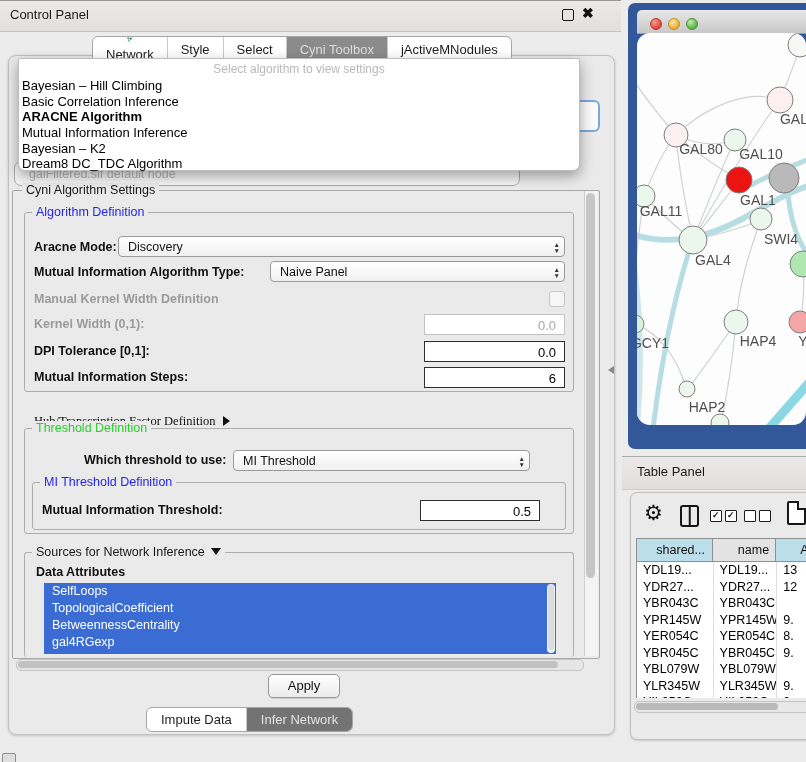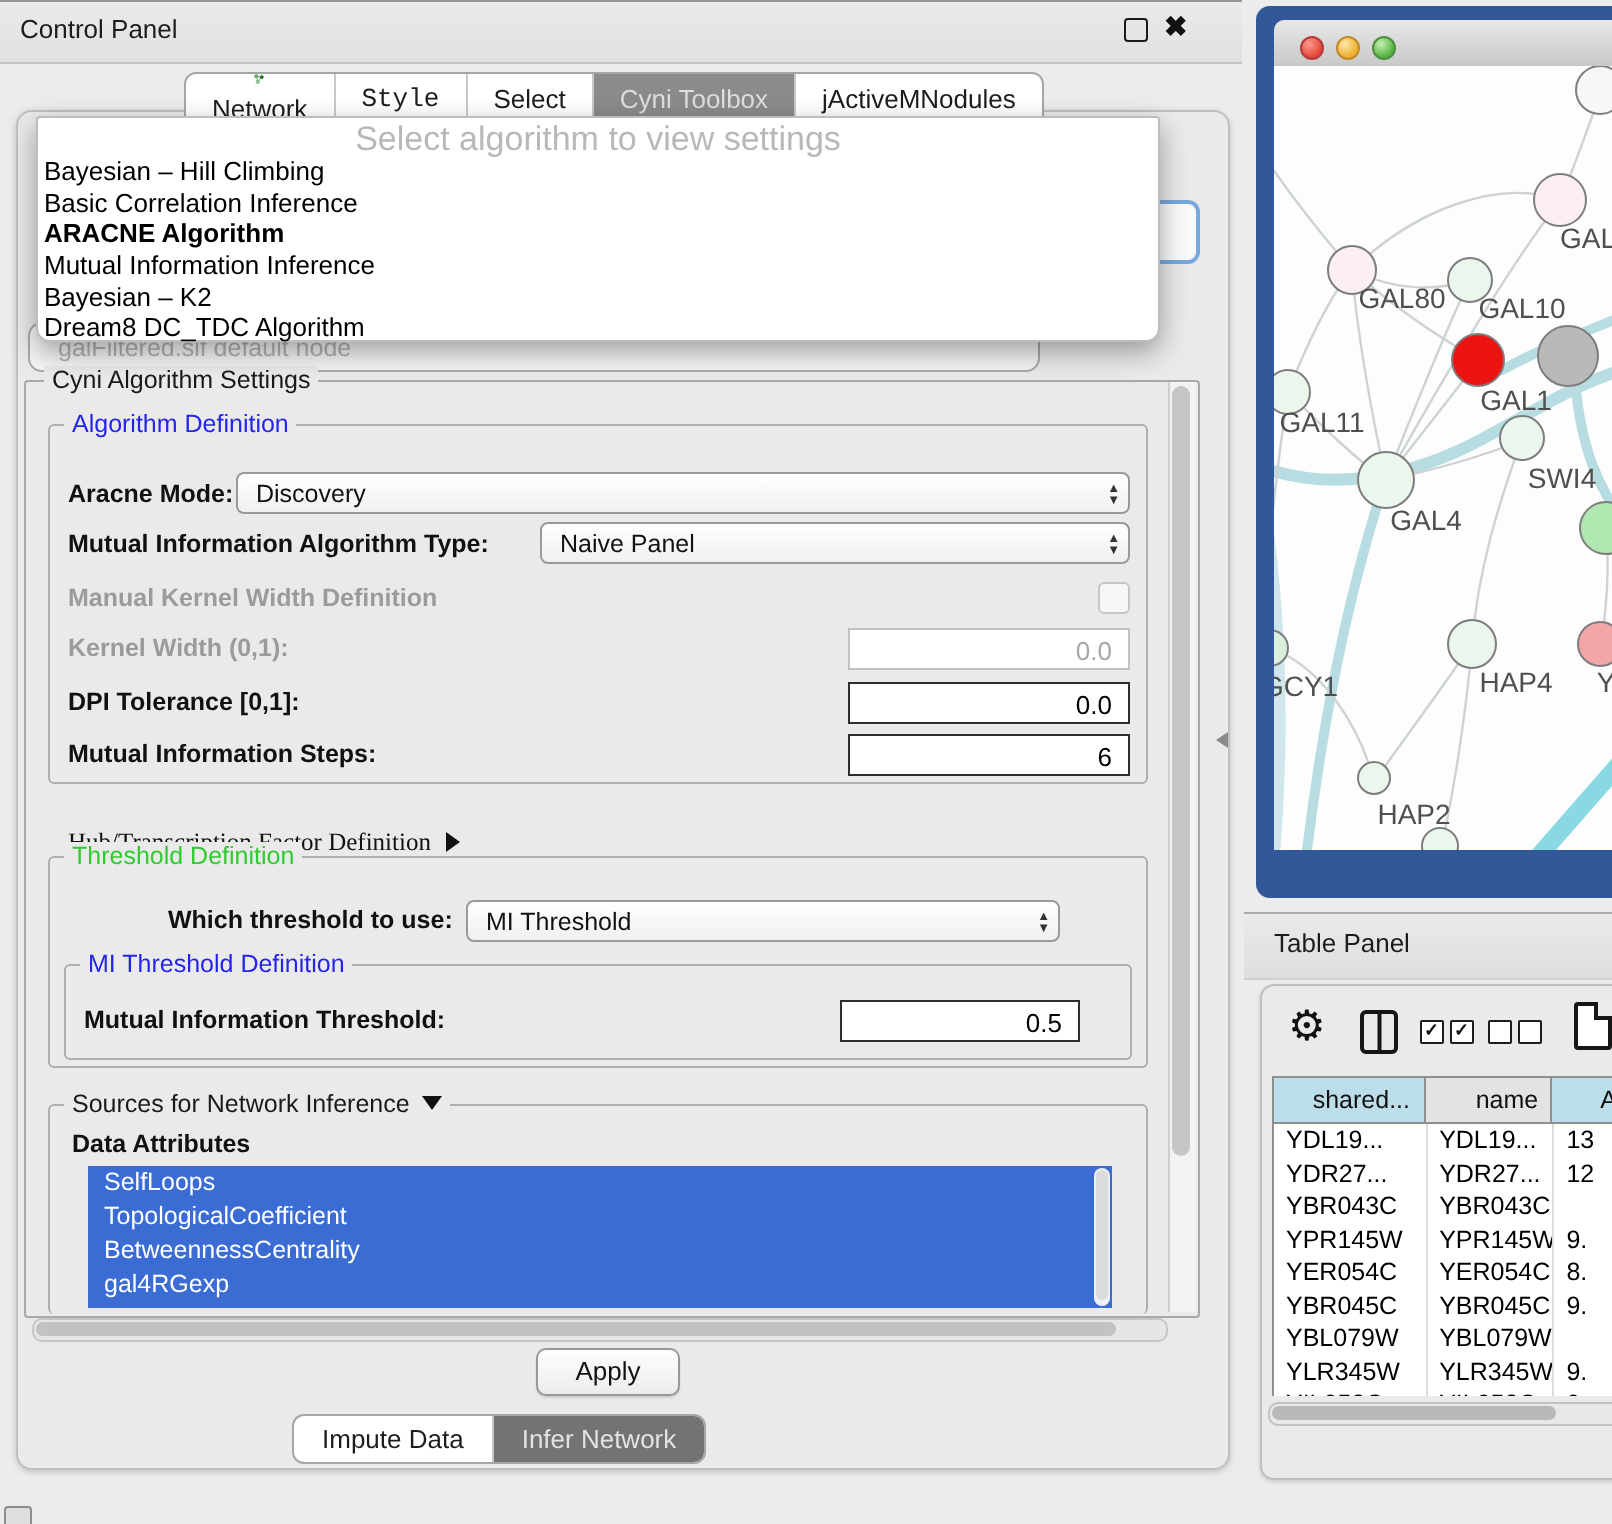"Style" div { font-family: Liberation Mono, monospace -> none }
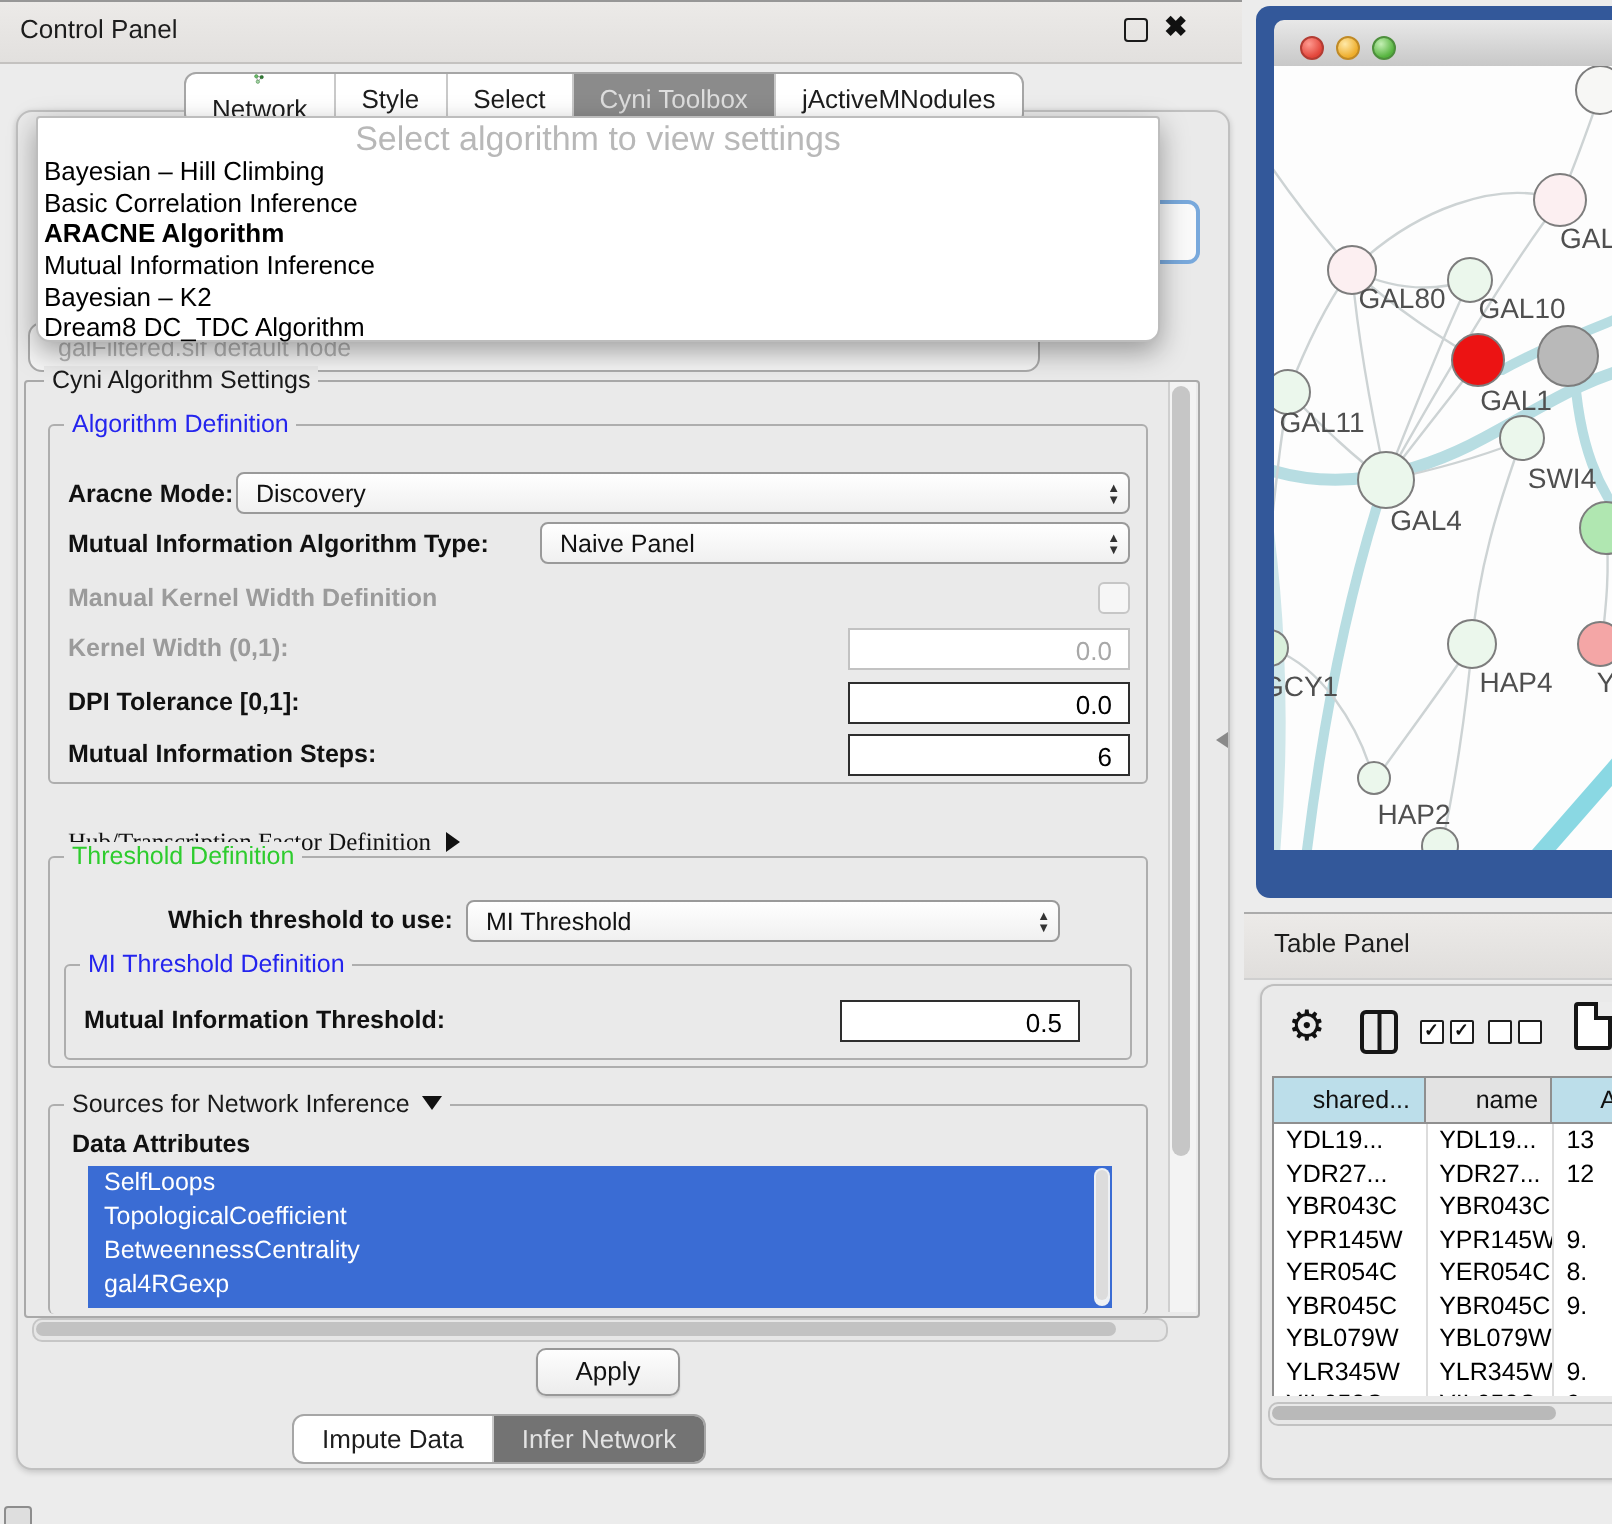"Select algorithm to view settings" .popup-placeholder { font-size: 17px -> 12px }
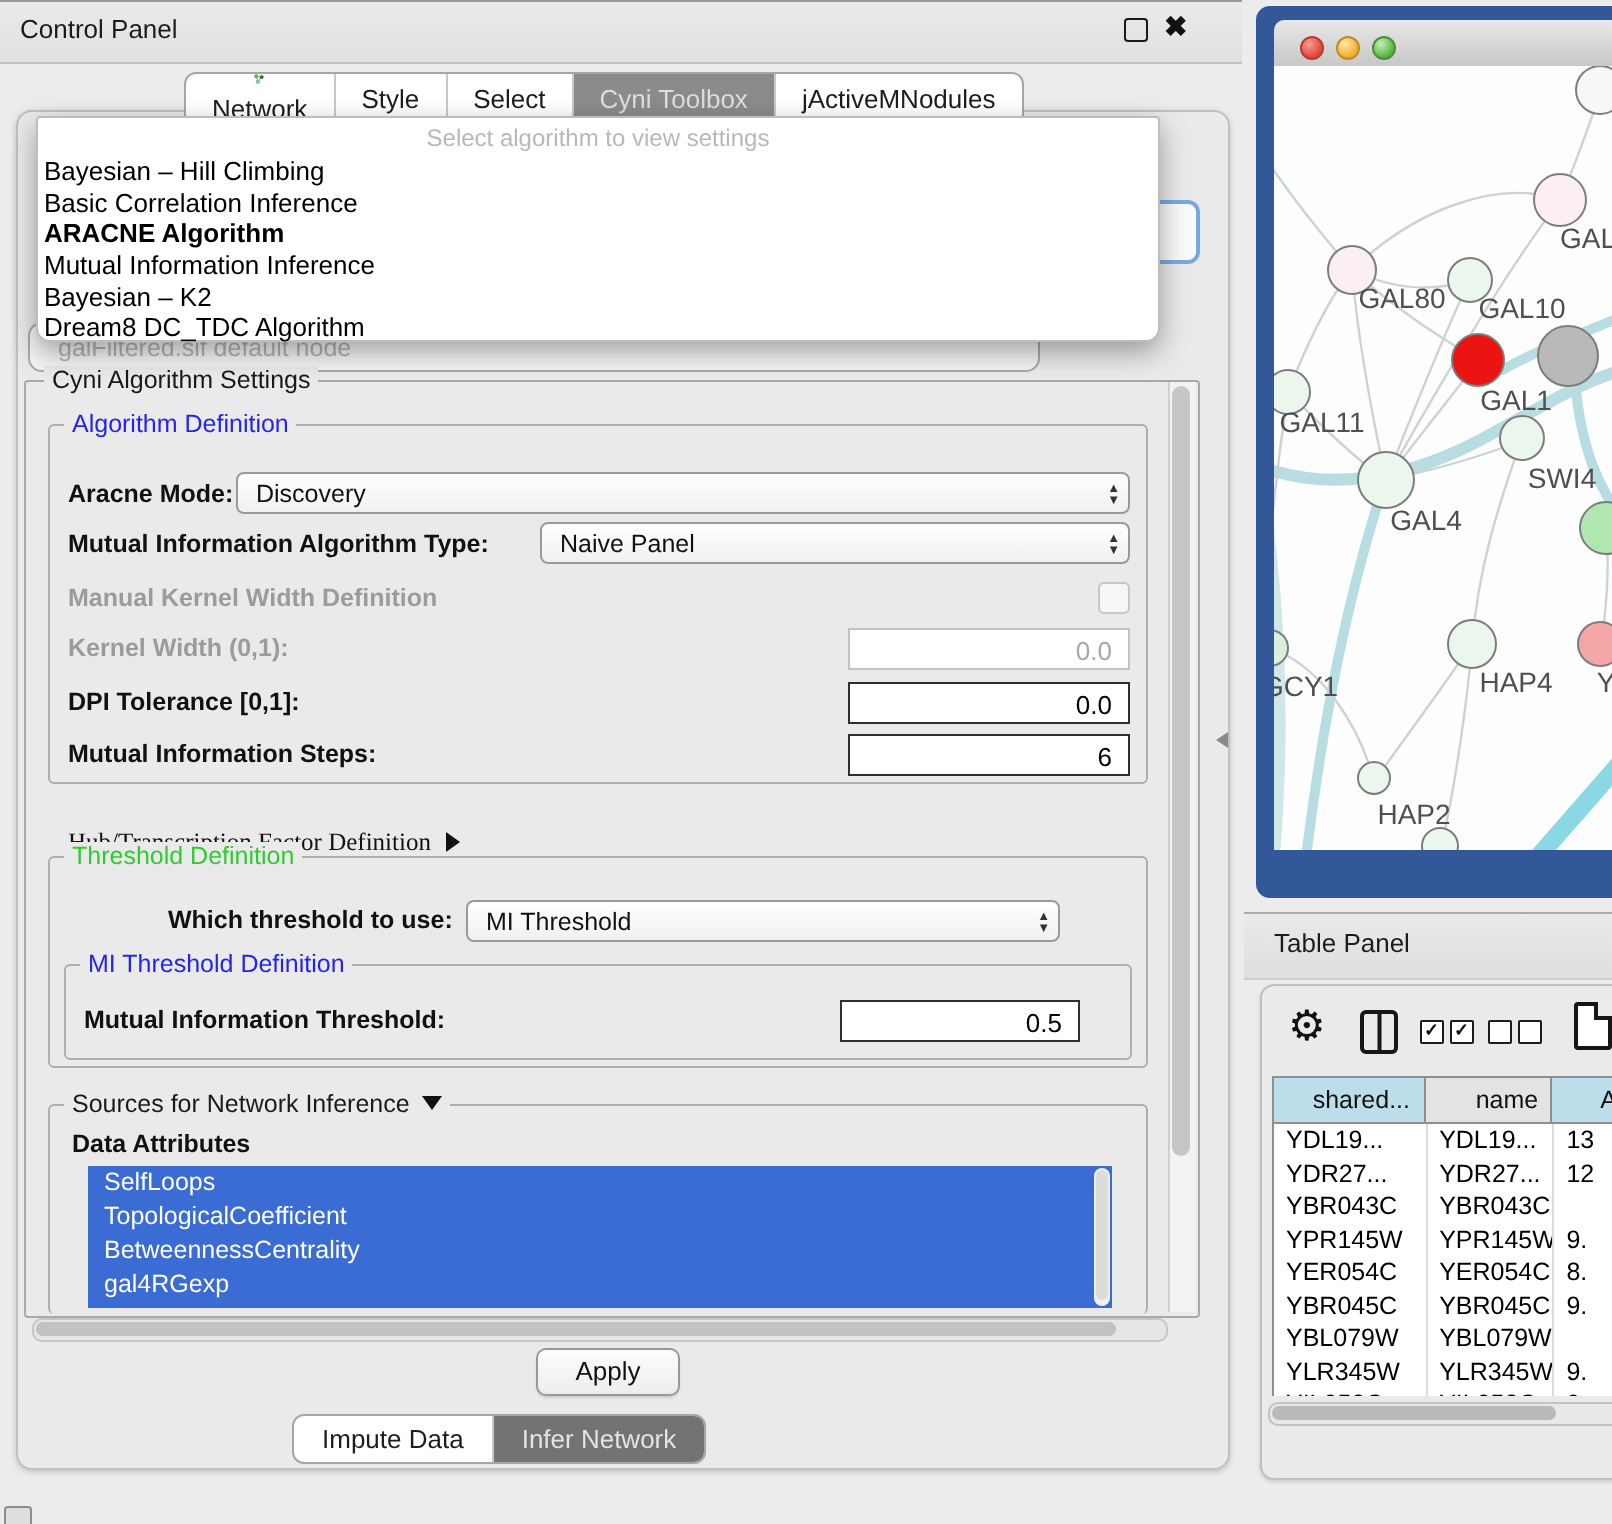"GAL" .net-canvas { border-radius: none -> 13px }
